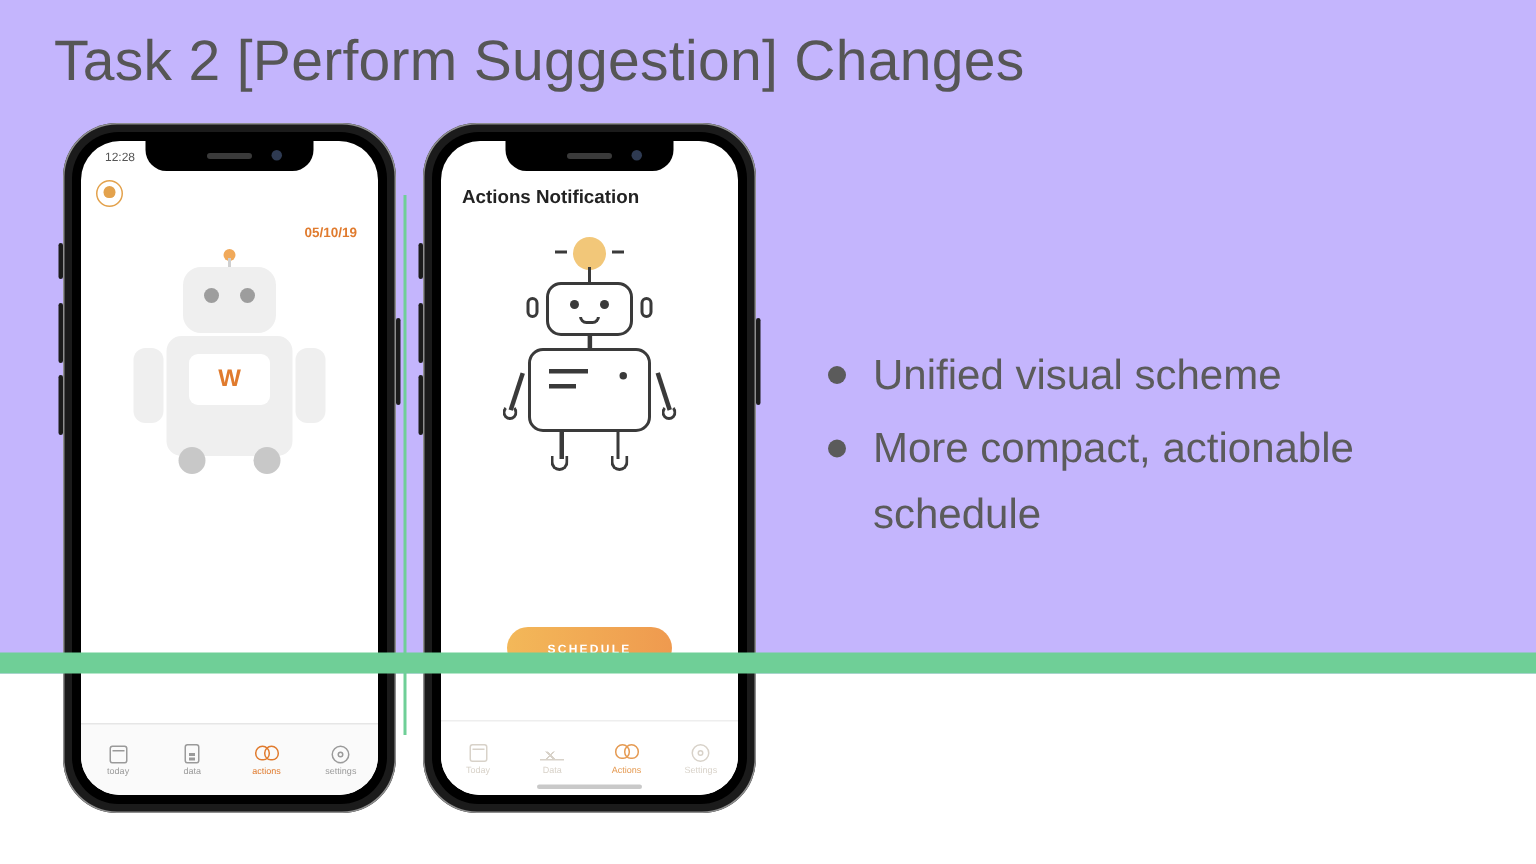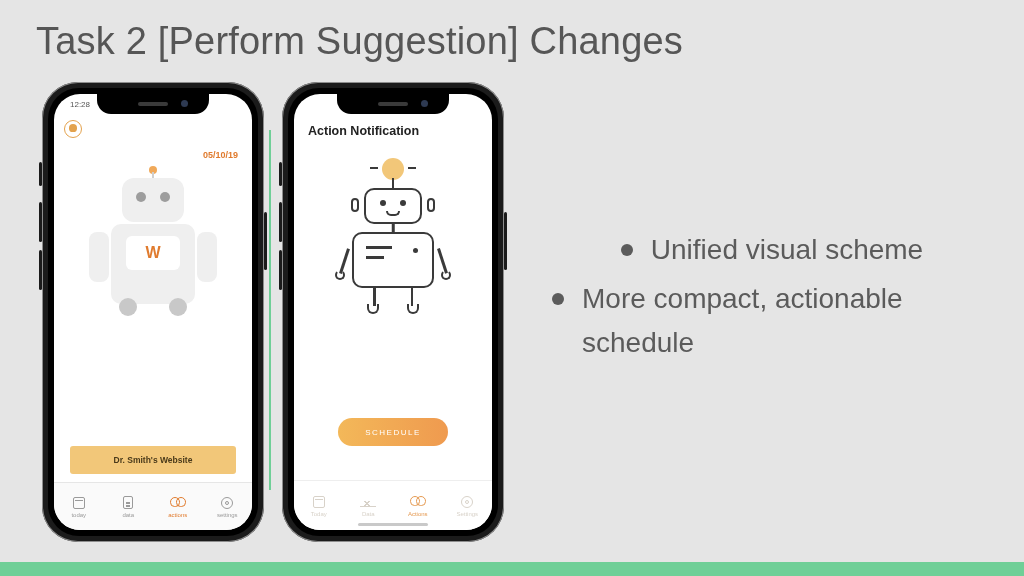"Task 2 [Perform Suggestion] Changes" .slide { background: #e5e5e5 -> #c4b5fd; height: 576px -> 449px }
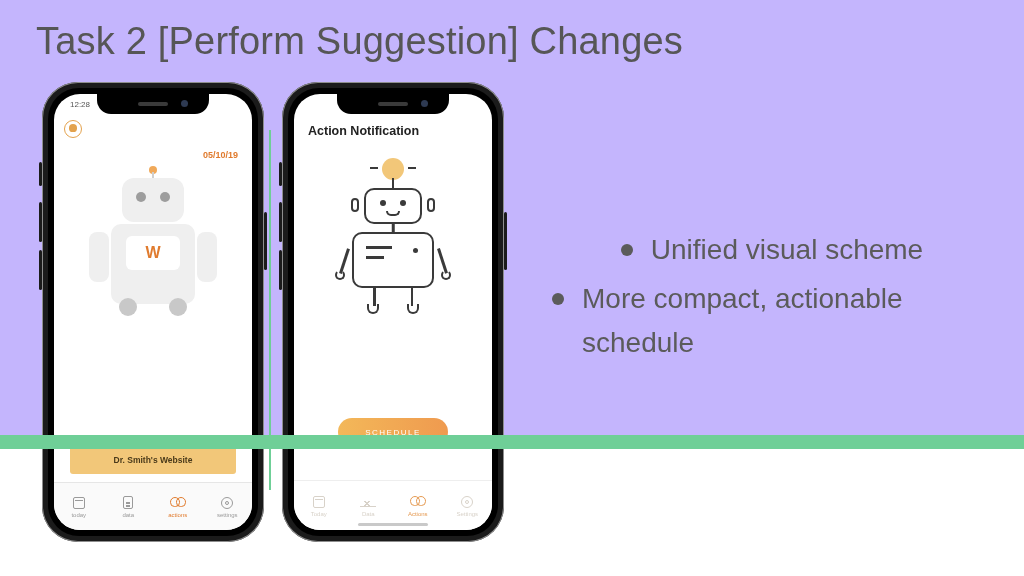"Action Notification" div.hdrB { text: Action -> Actions }
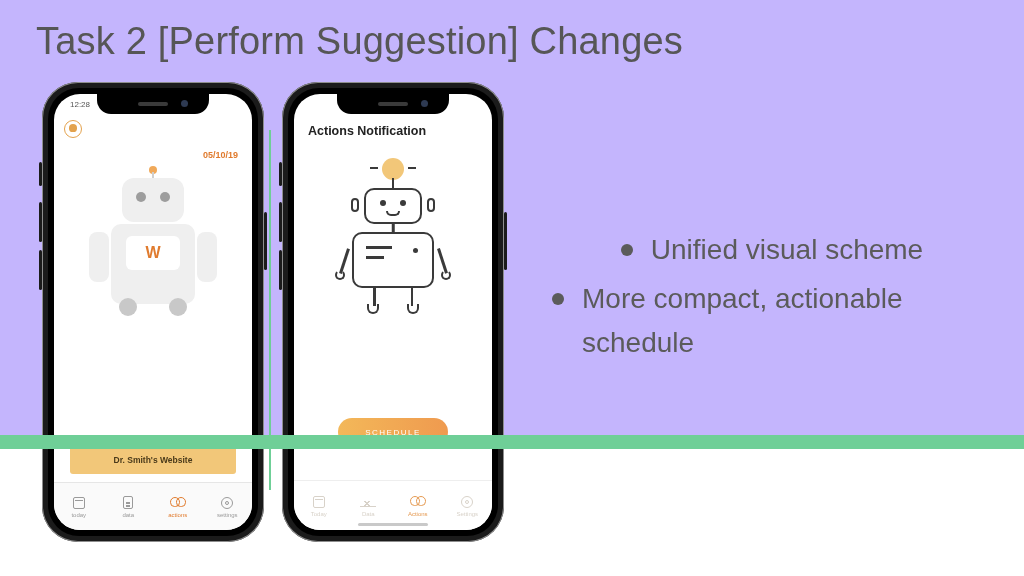"Unified visual scheme" .bullets li { justify-content: center -> none }
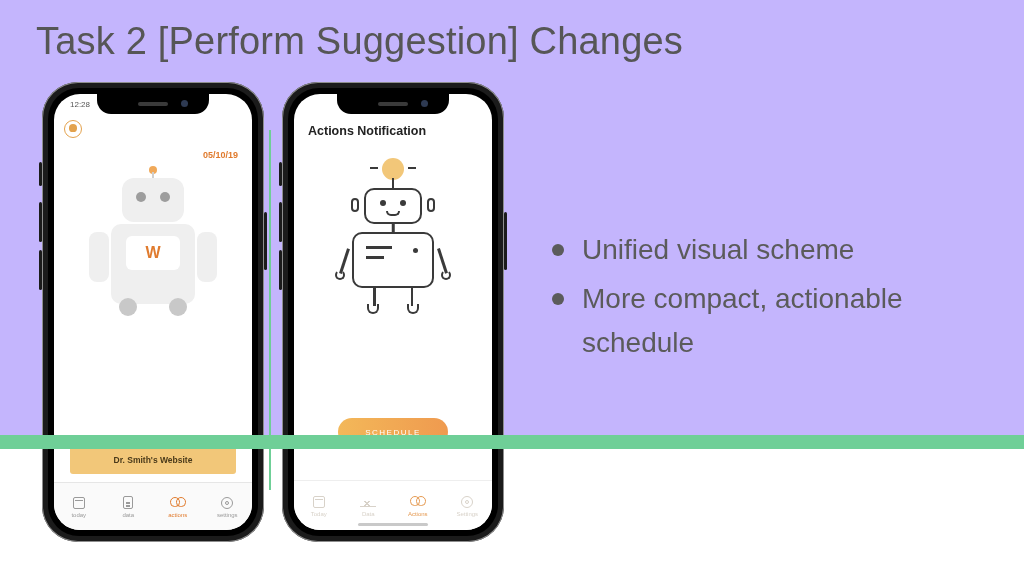"SCHEDULE" .btnB { font-weight: 400 -> 700 }
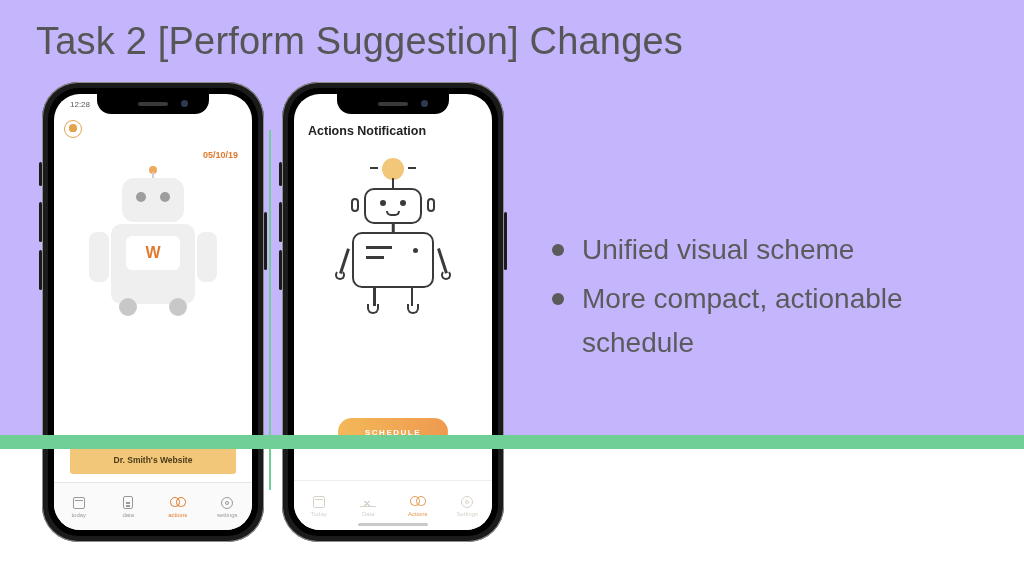"Dr. Smith's Website" div.btnA { html: <div>Dr. Smith's Website</div> -> none }
